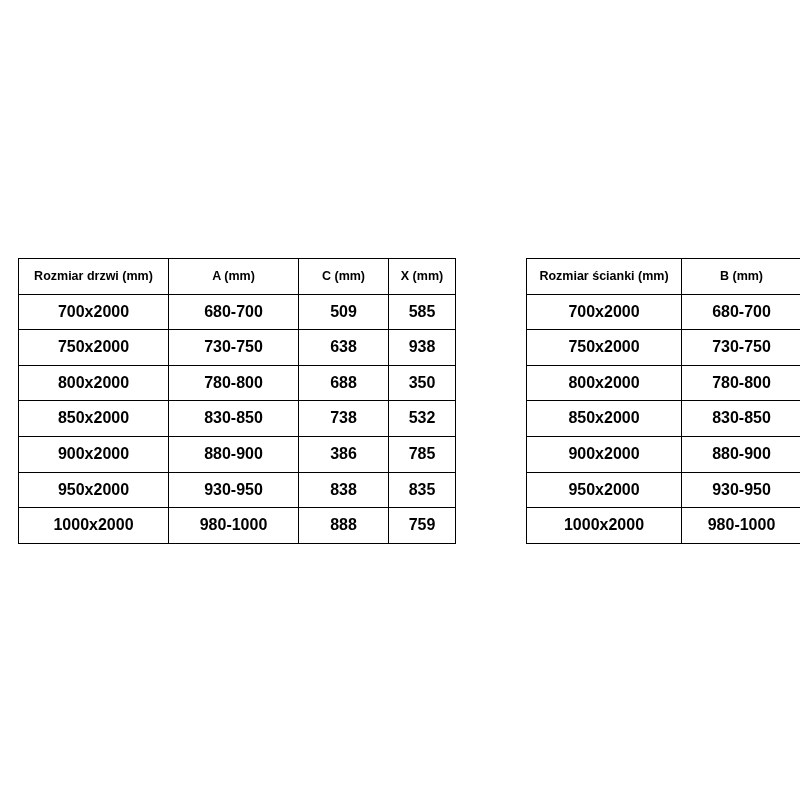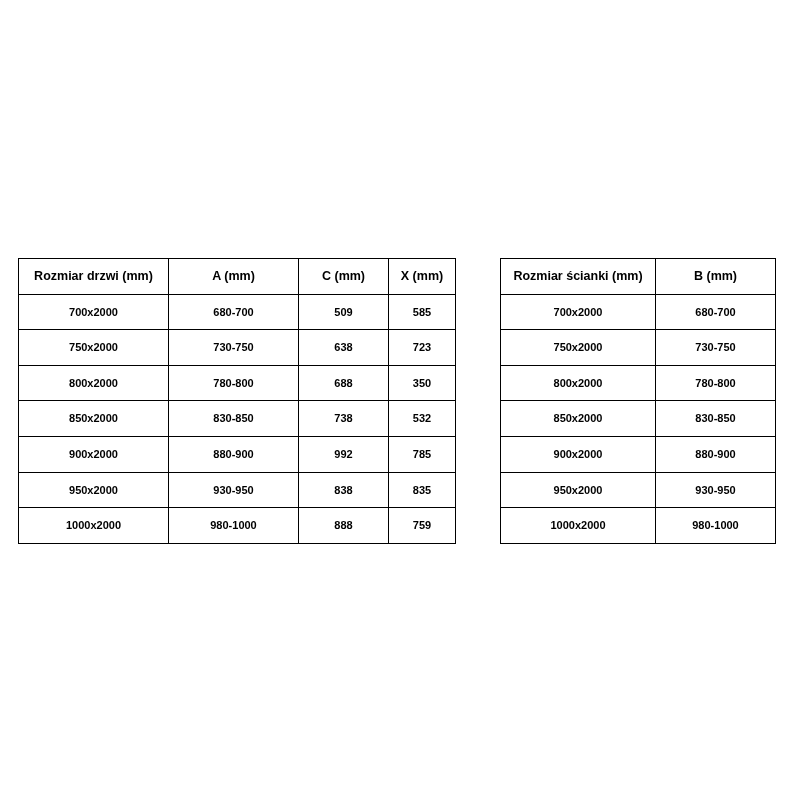"Rozmiar ścianki (mm)" .table-right { margin-left: 45px -> 71px }
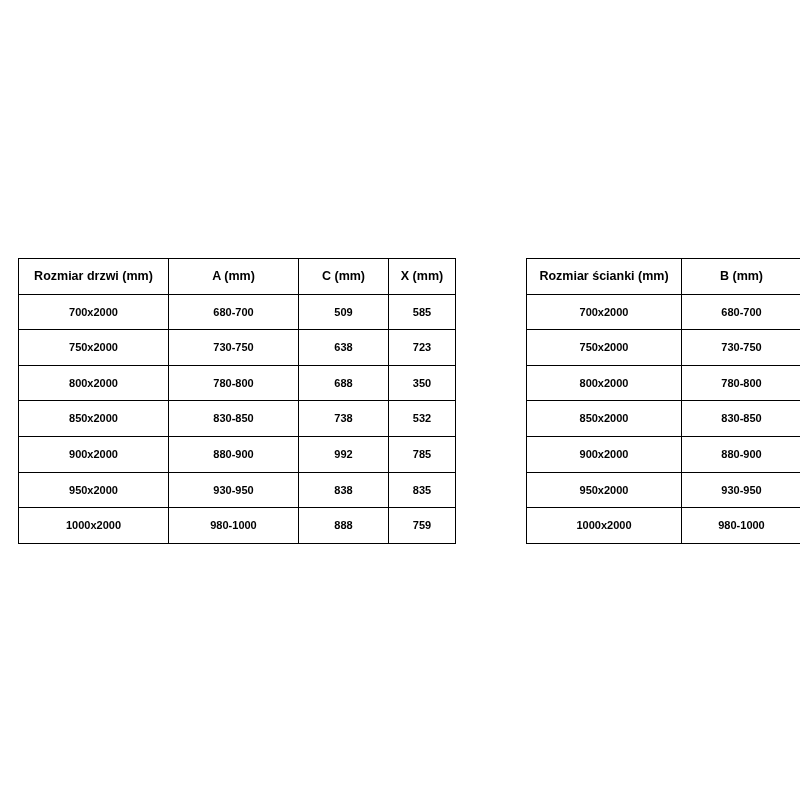"700x2000" table.spec td { font-size: 11px -> 16px }
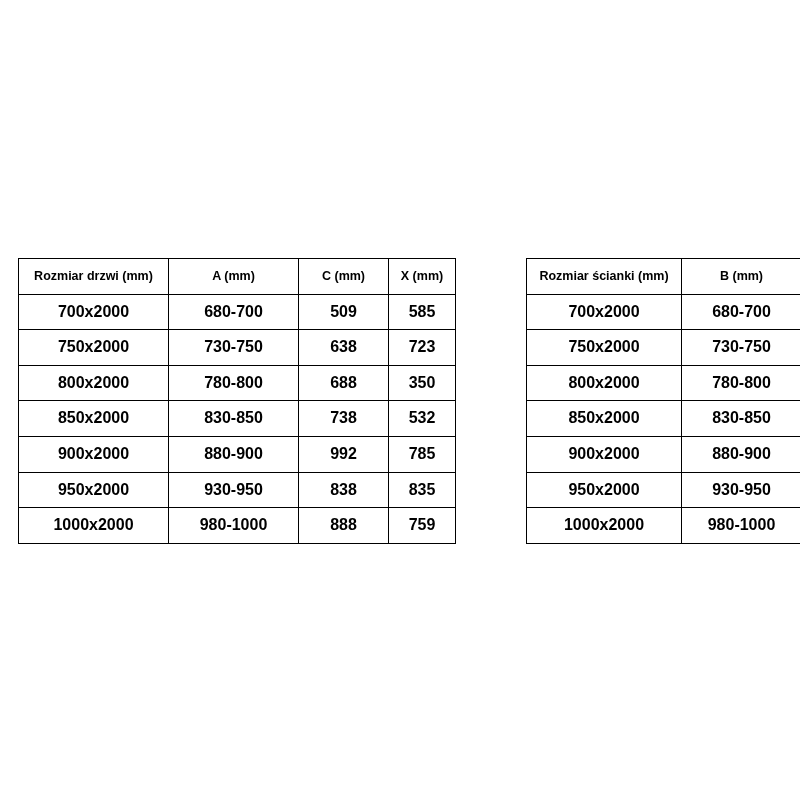"723" td { text: 723 -> 938 }
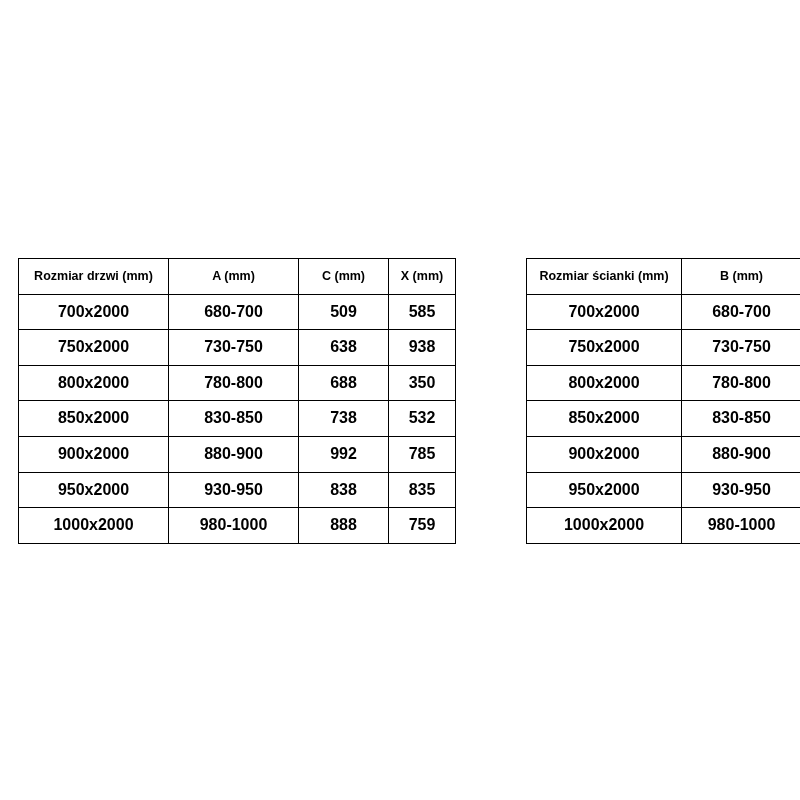"992" td { text: 992 -> 386 }
